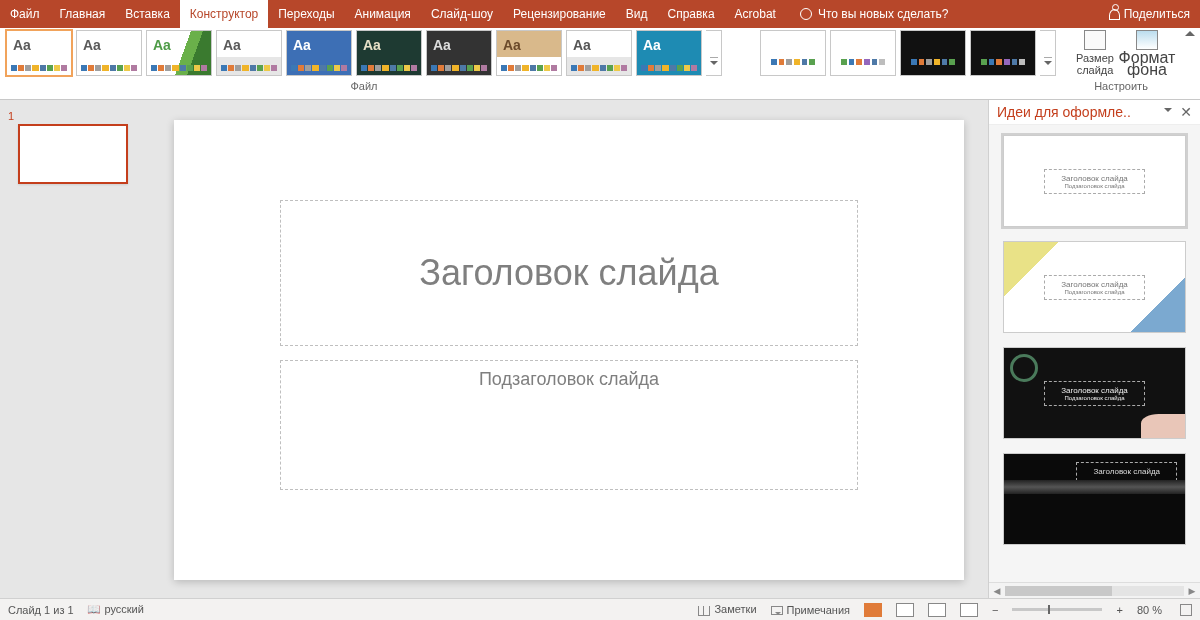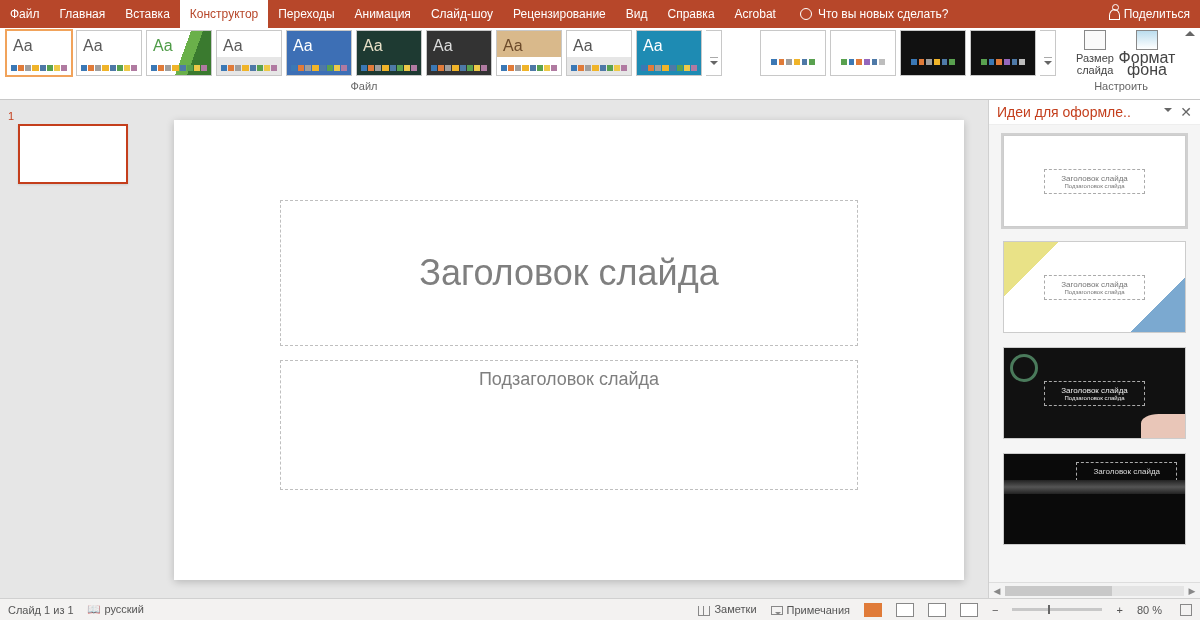"Aa" .theme-thumb .aa { font-size: 16px -> 14px; font-weight: 400 -> 700 }
